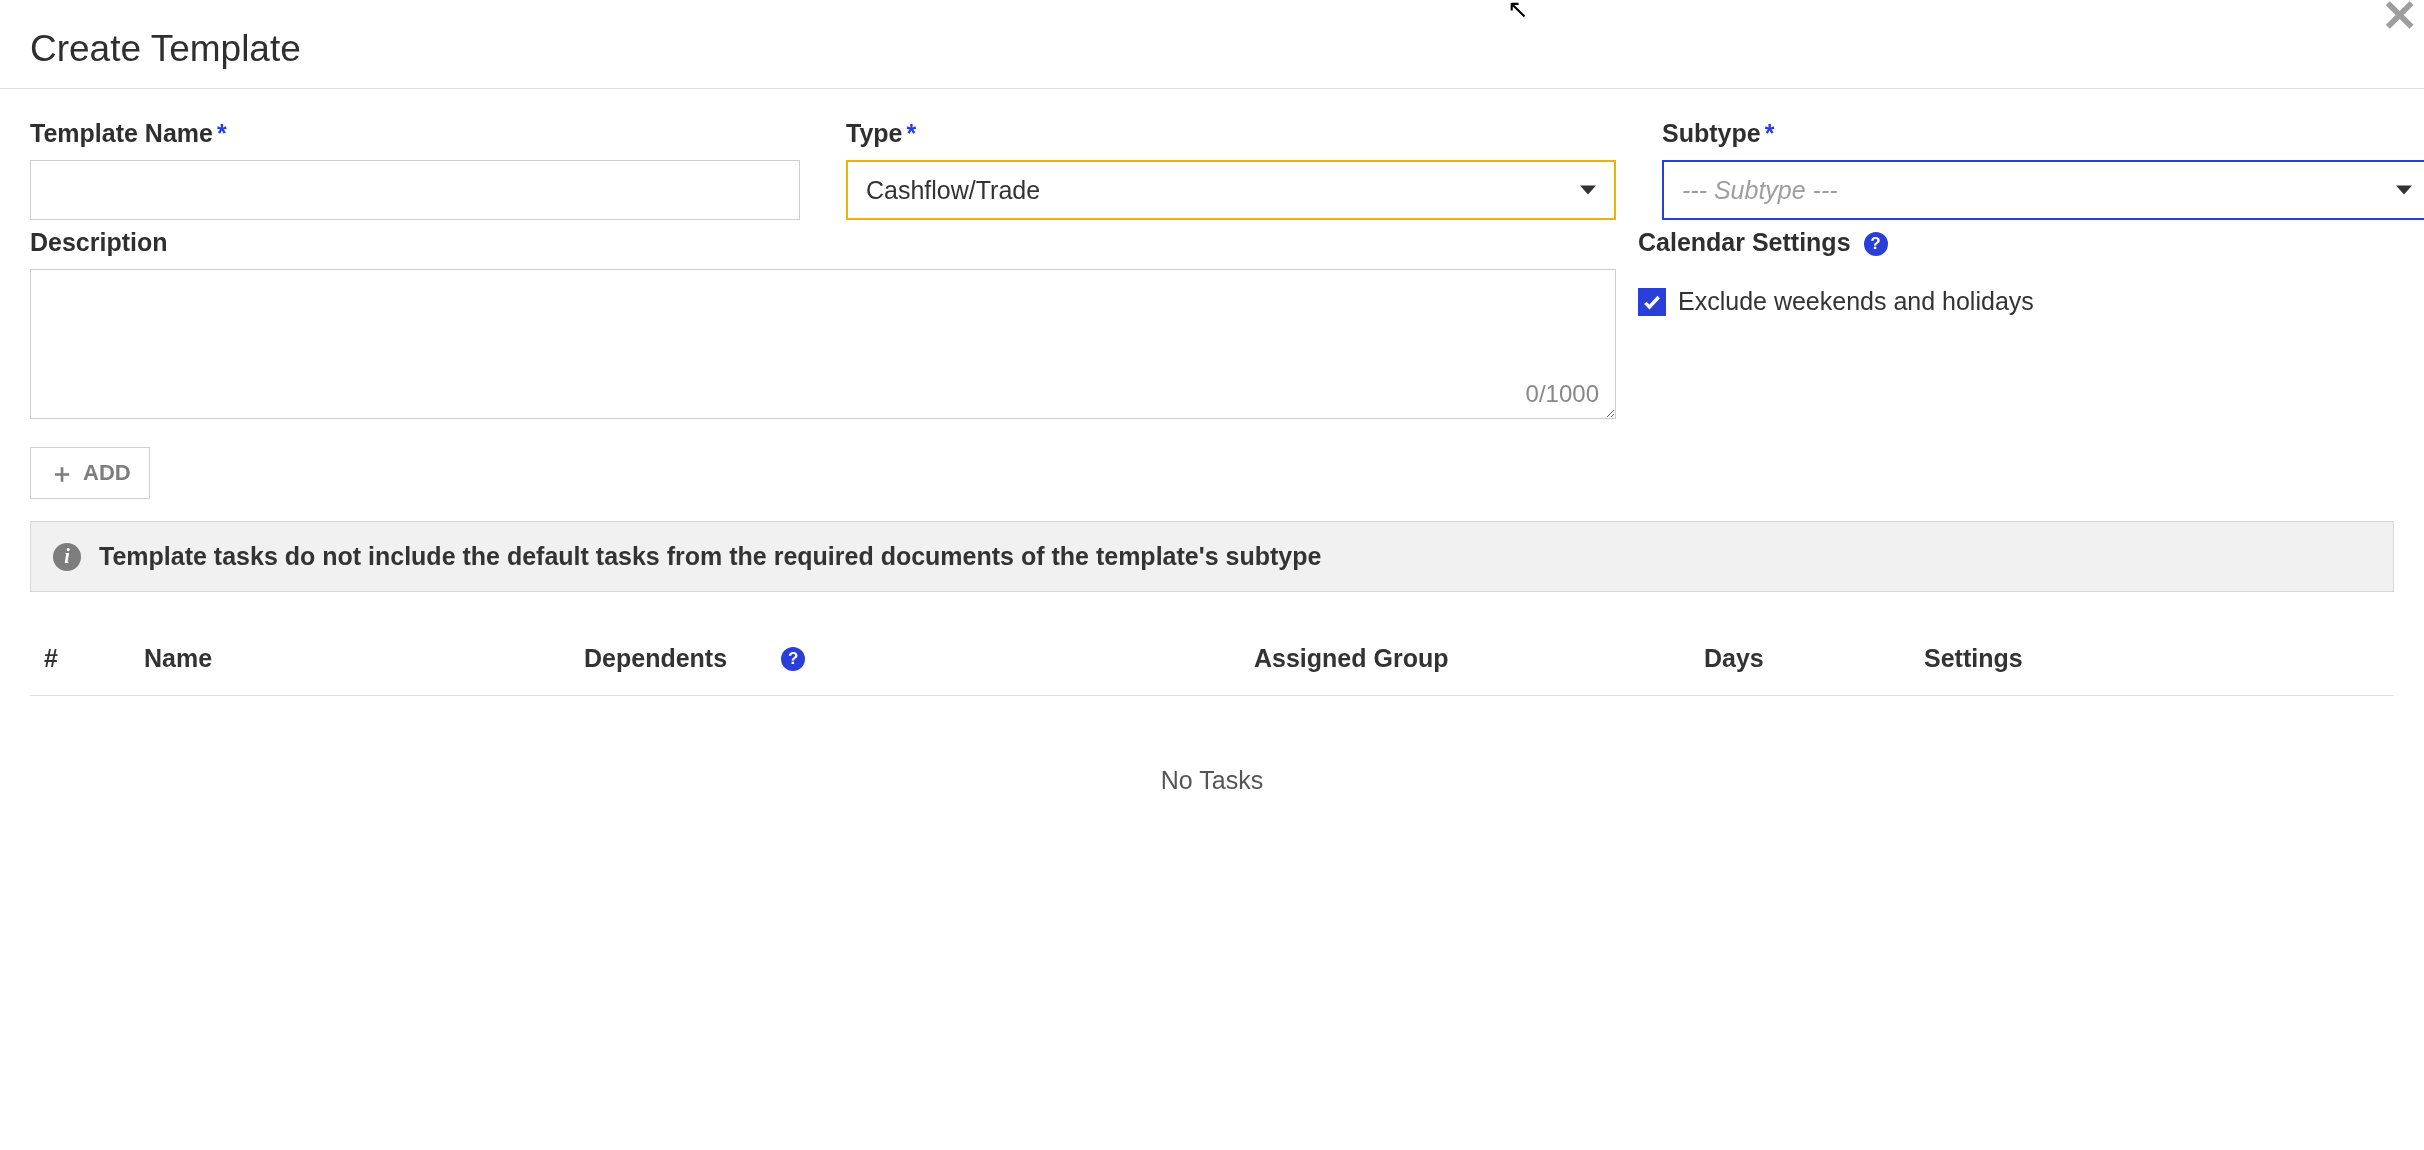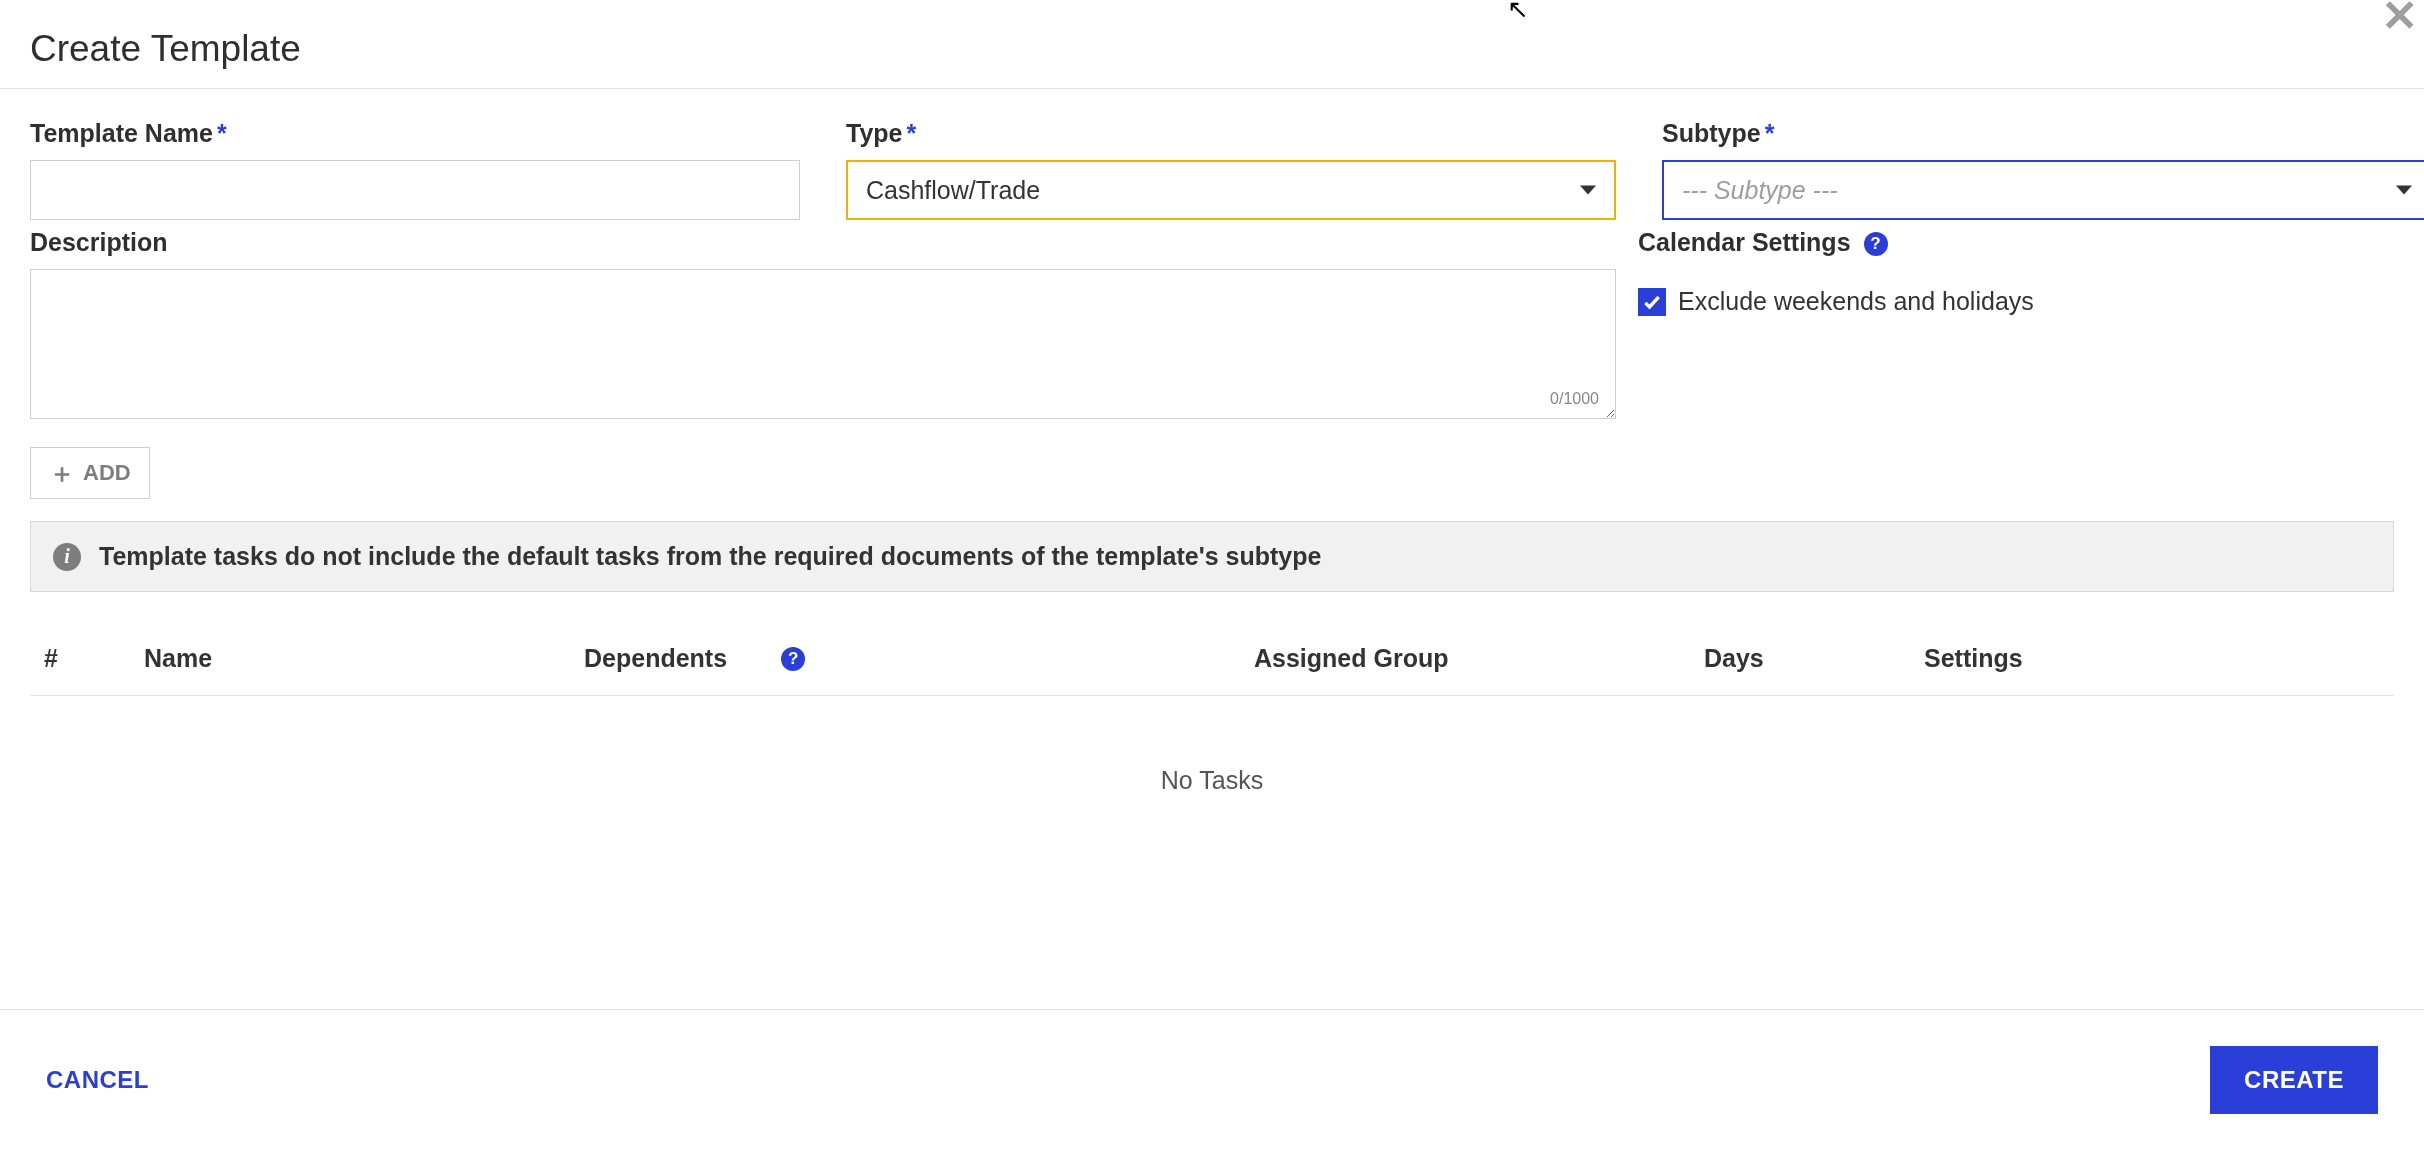"0/1000" .char-count { font-size: 16px -> 24px }
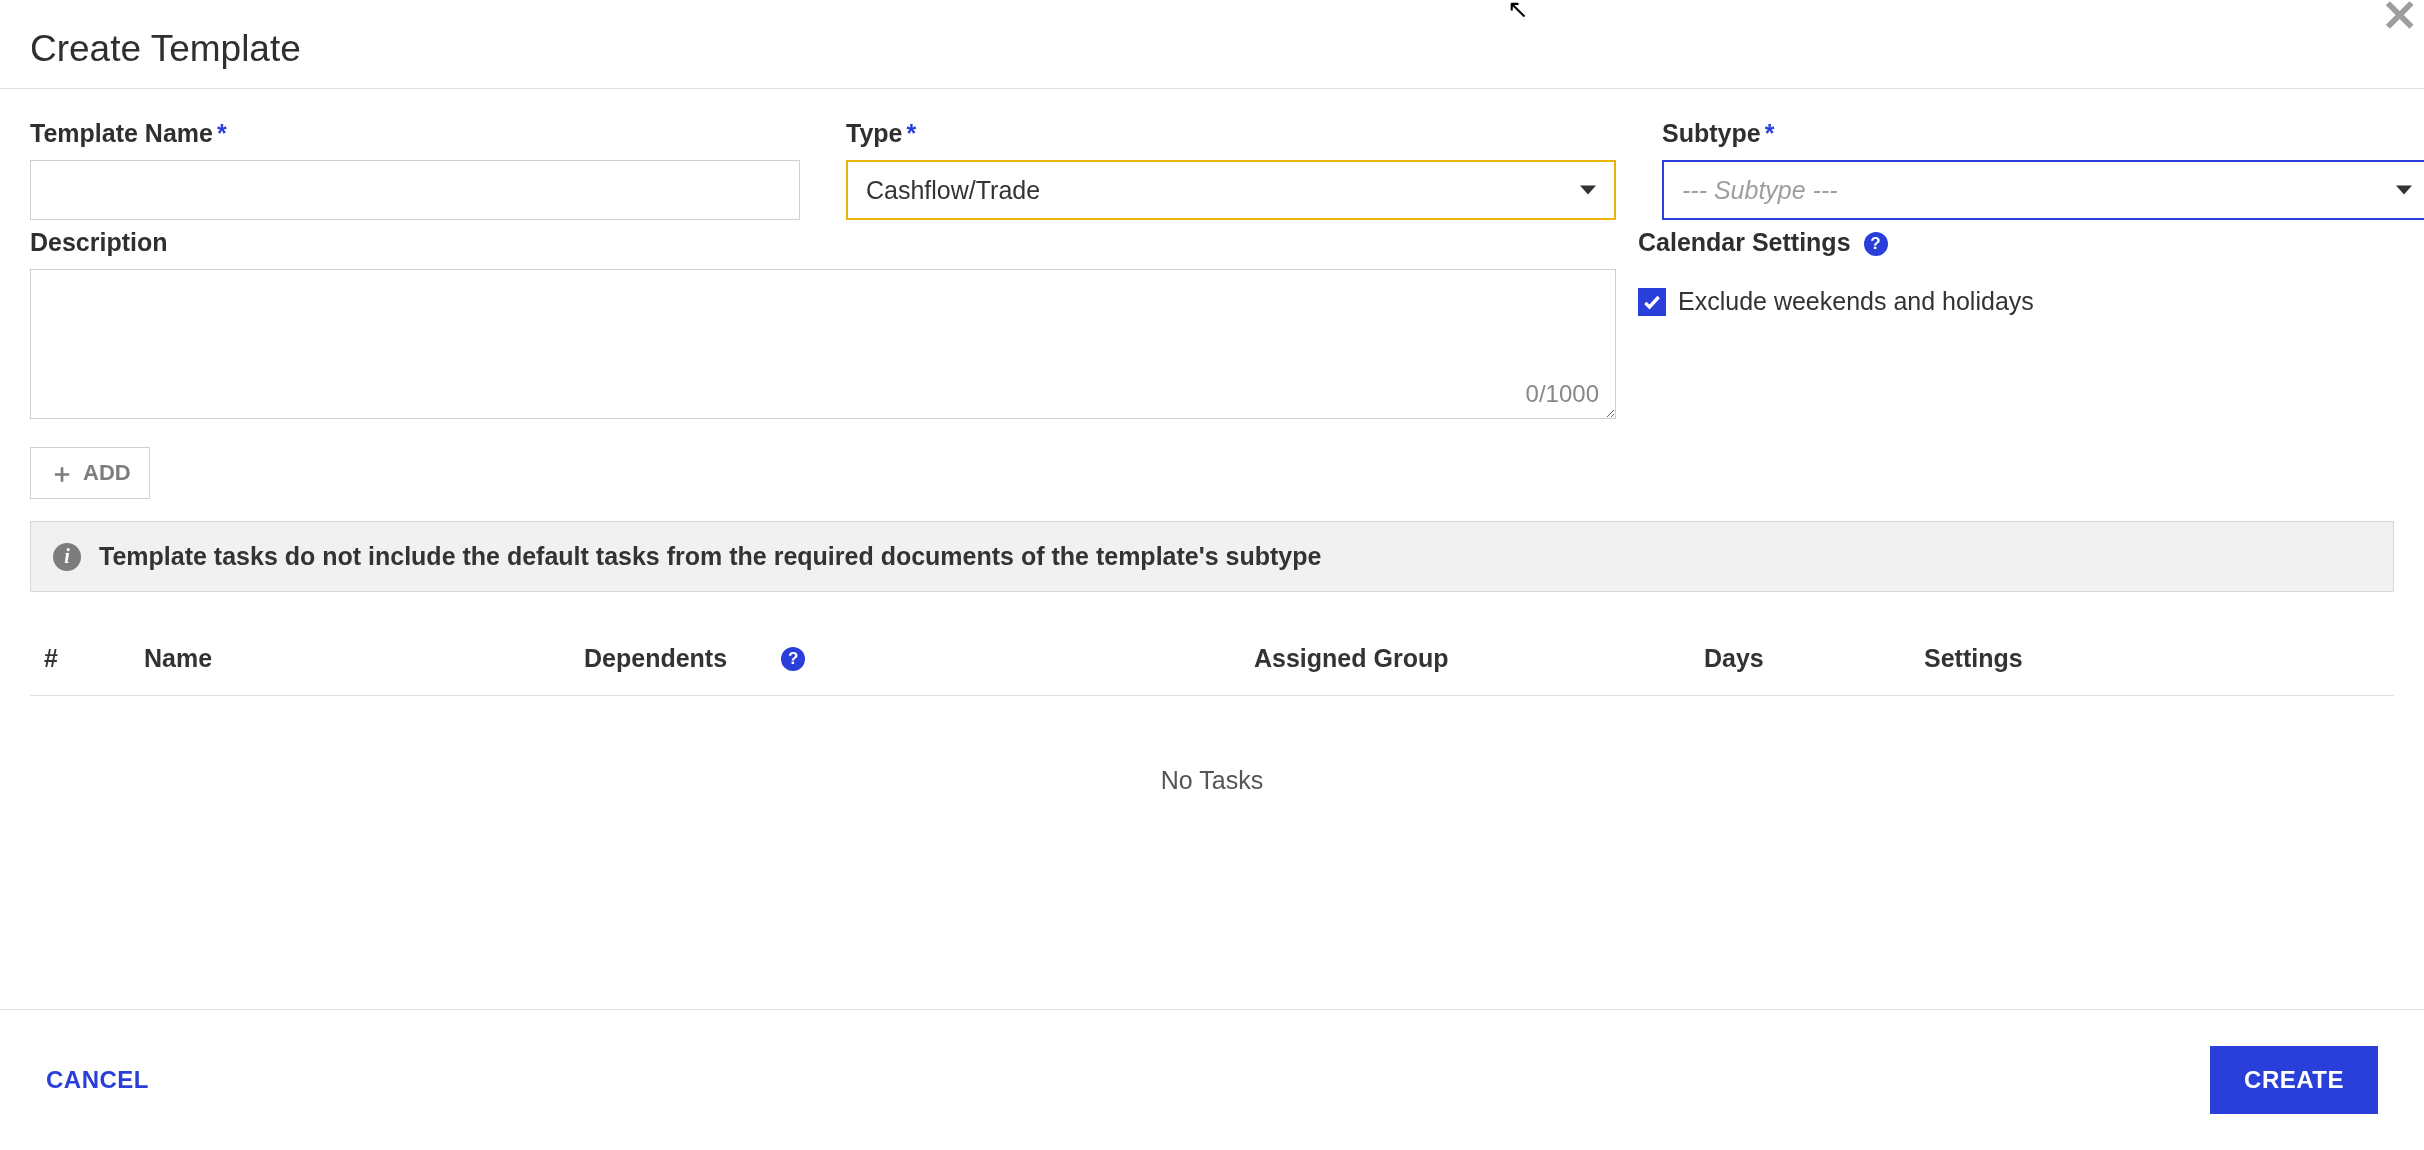"CANCEL" div.modal-footer { html: <div> <button>CANCEL</button> <button>CREATE</button> </div> -> none }
